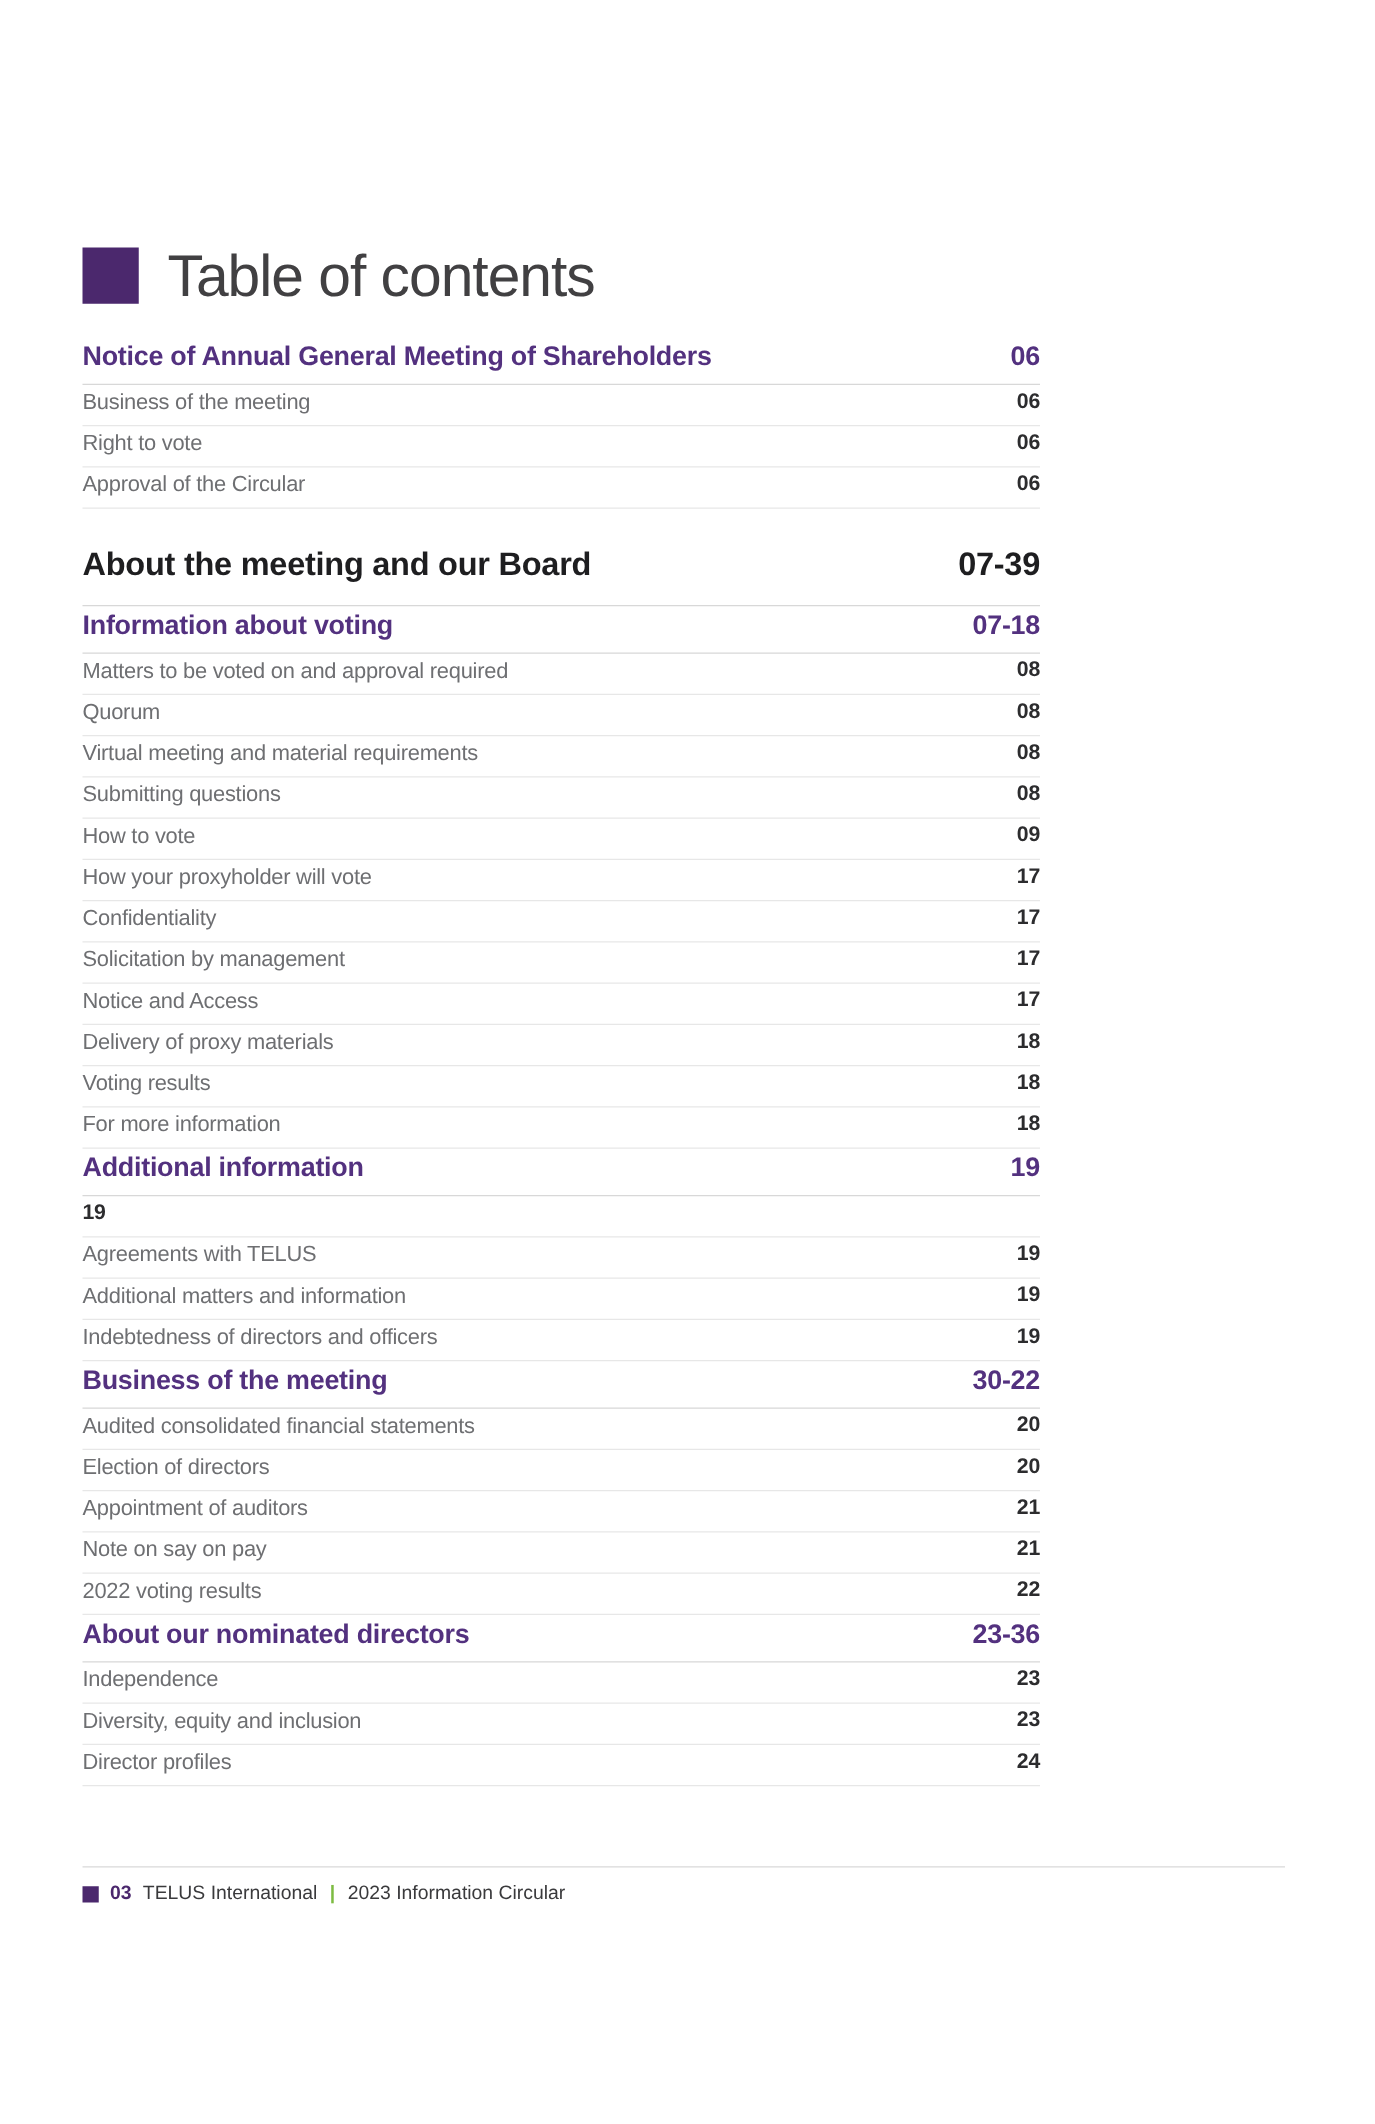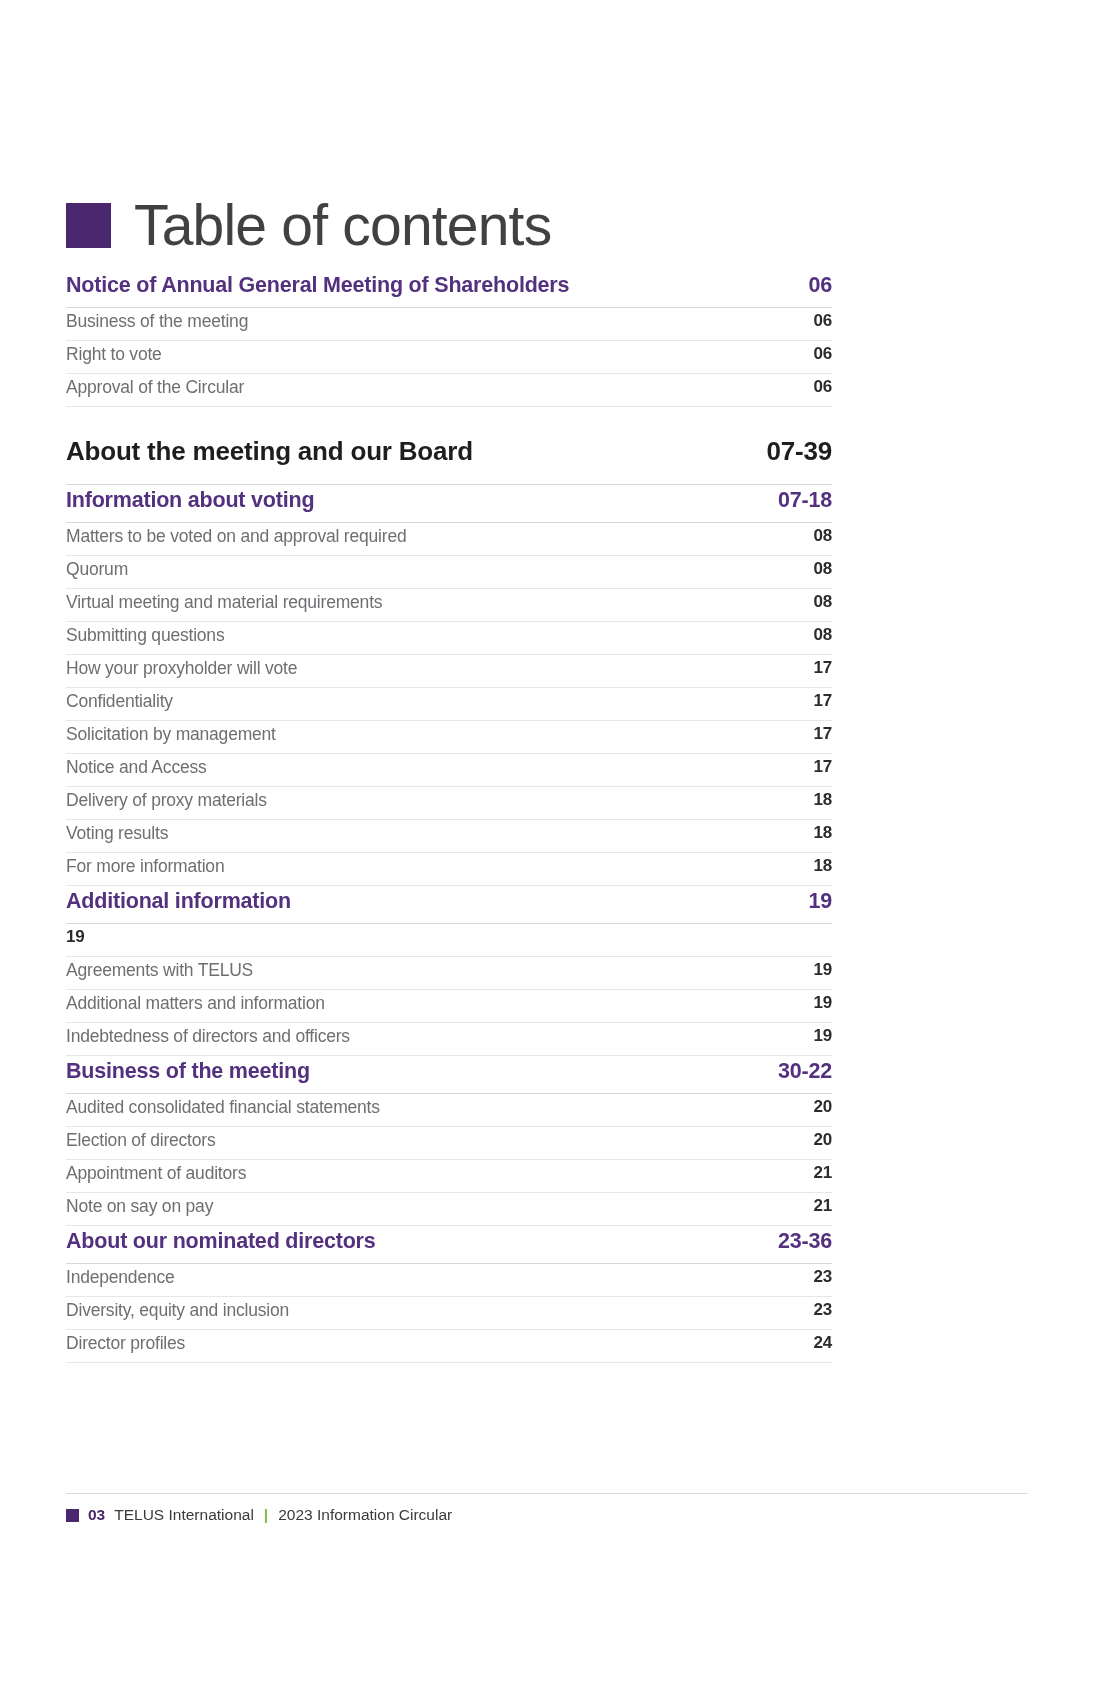"Table of contents" .title { font-size: 57px -> 47px }
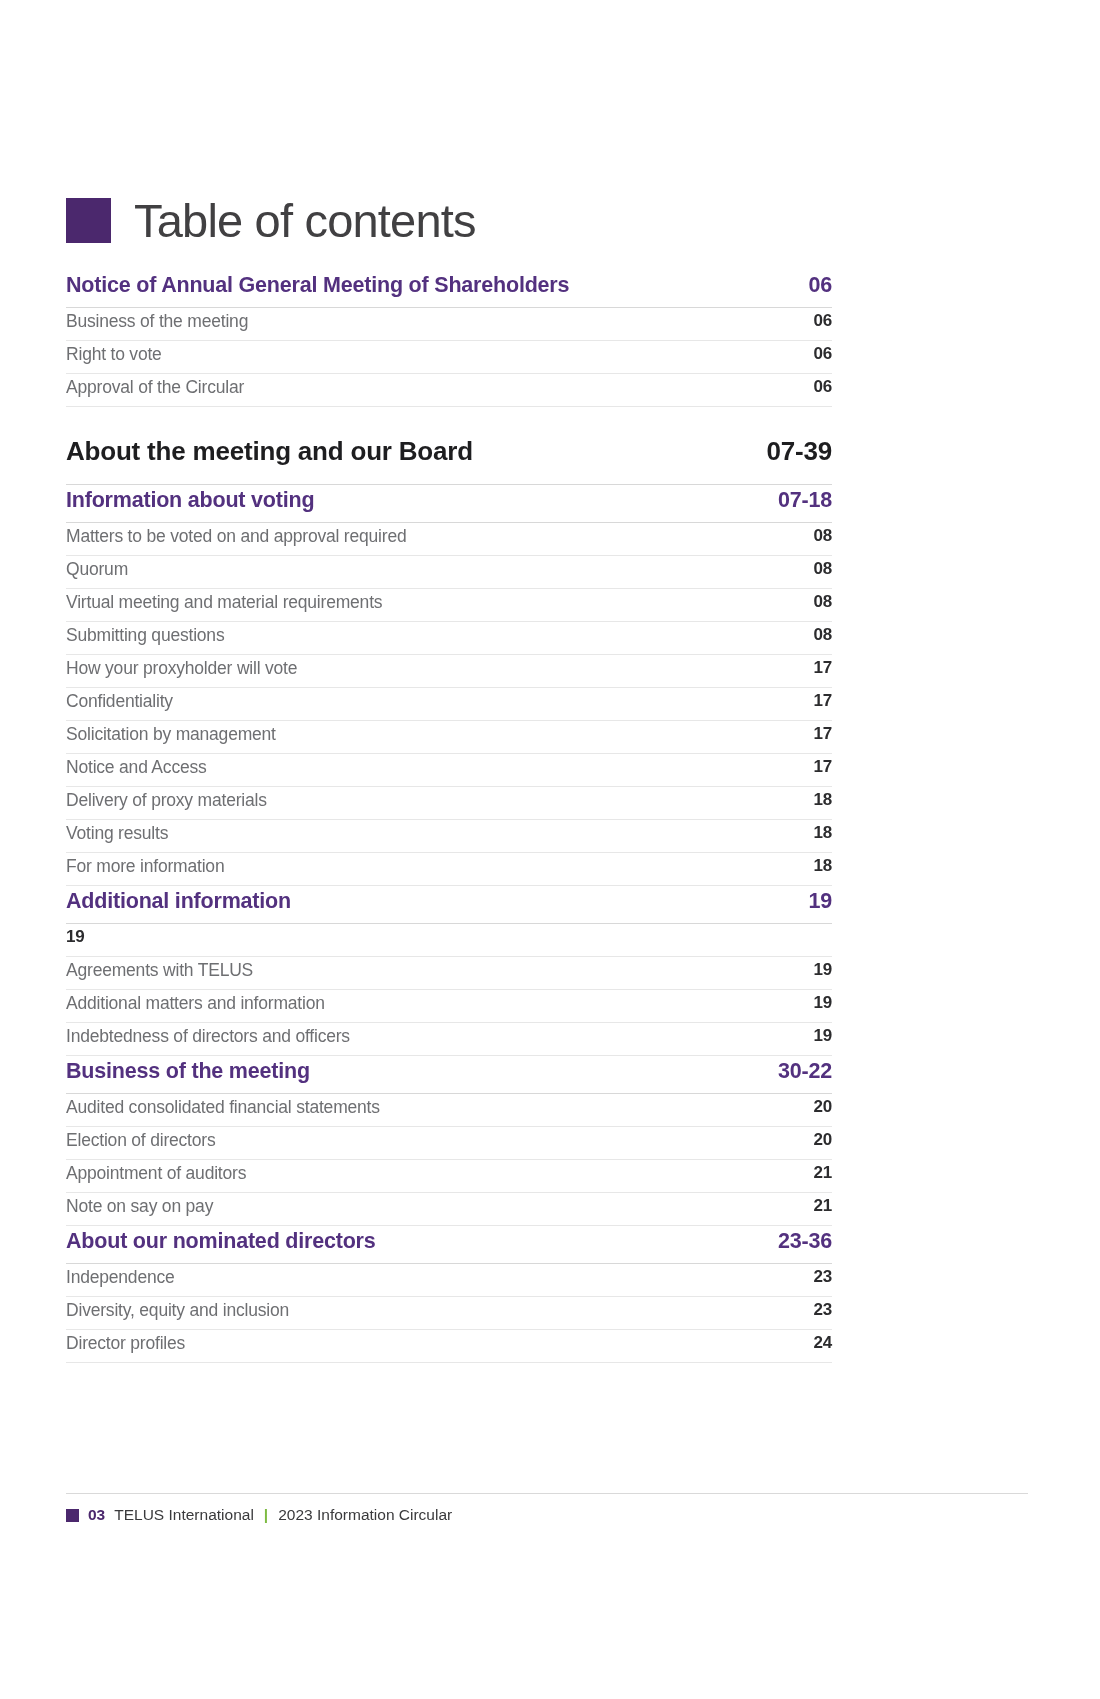"How to vote" div.row { html: none -> <div> <span>How to vote</span> <span>09</span> </div> }
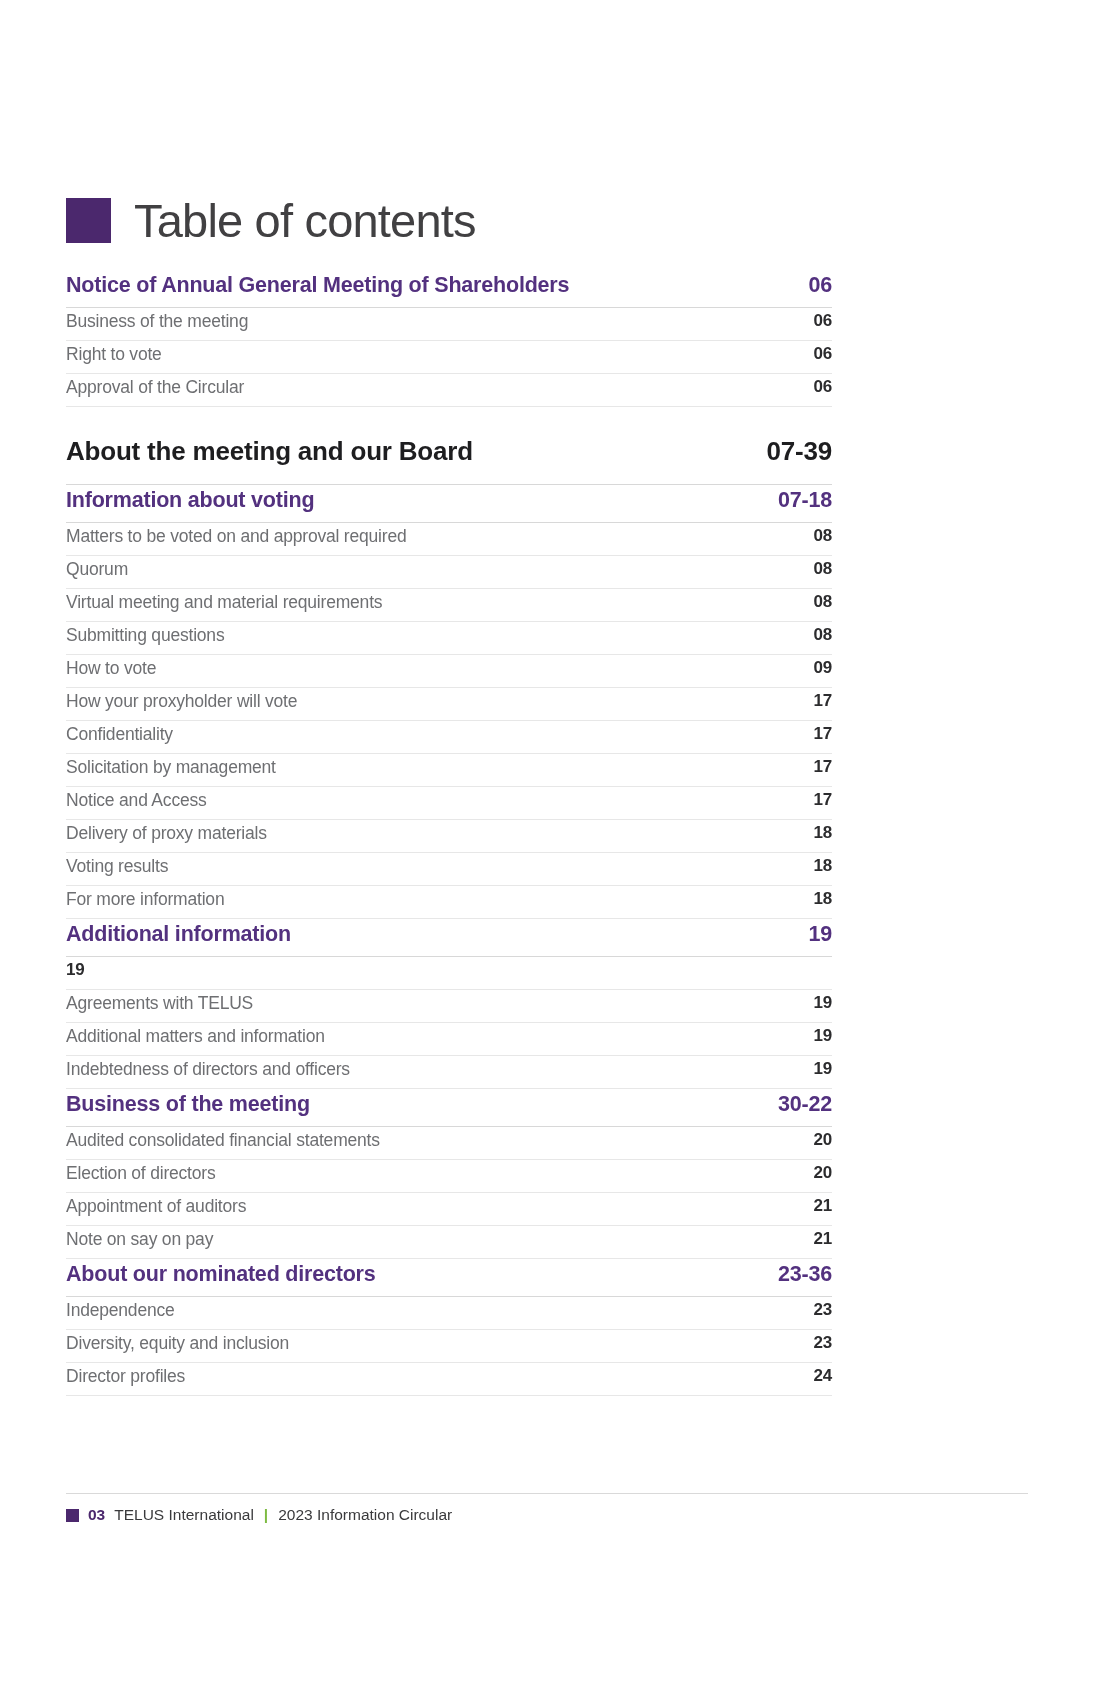"2022 voting results" div.row { html: none -> <div> <span>2022 voting results</span> <span>22</span> </div> }
